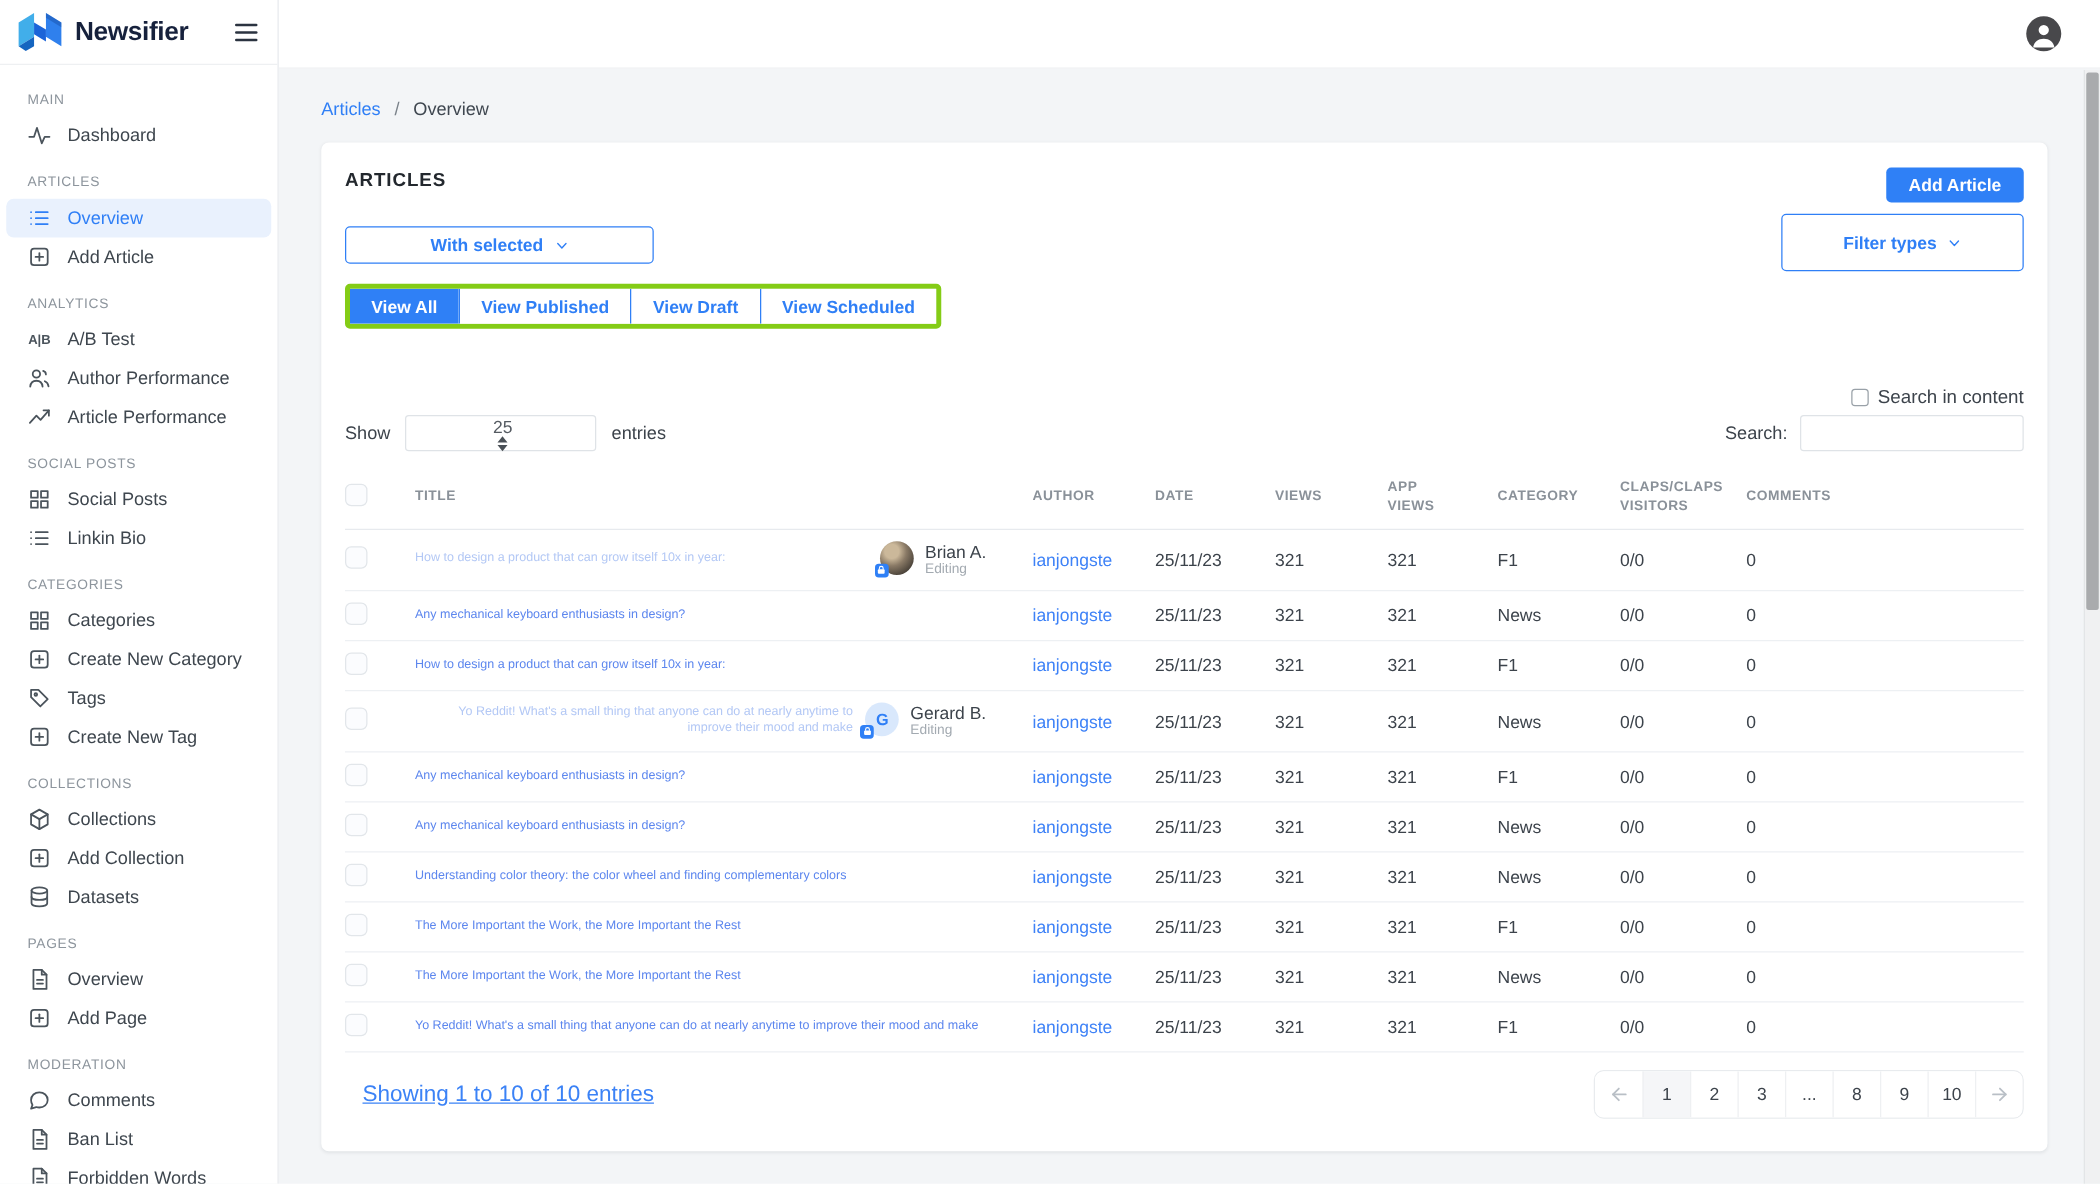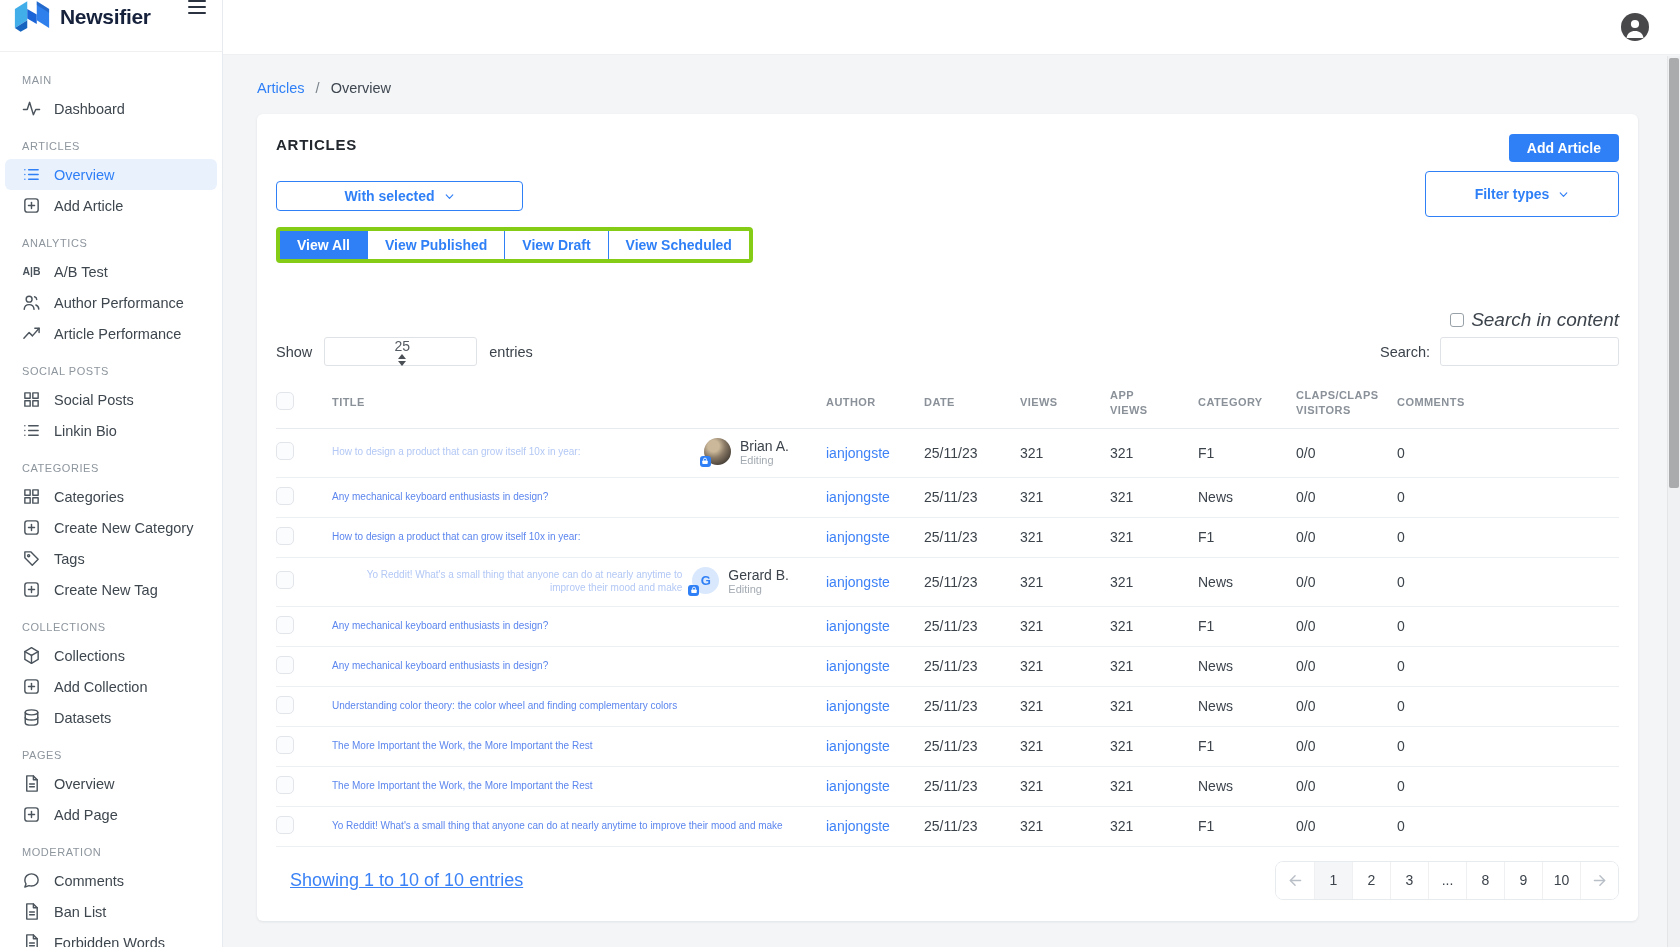"Newsifier" .sidebar-header { align-items: flex-start -> center }
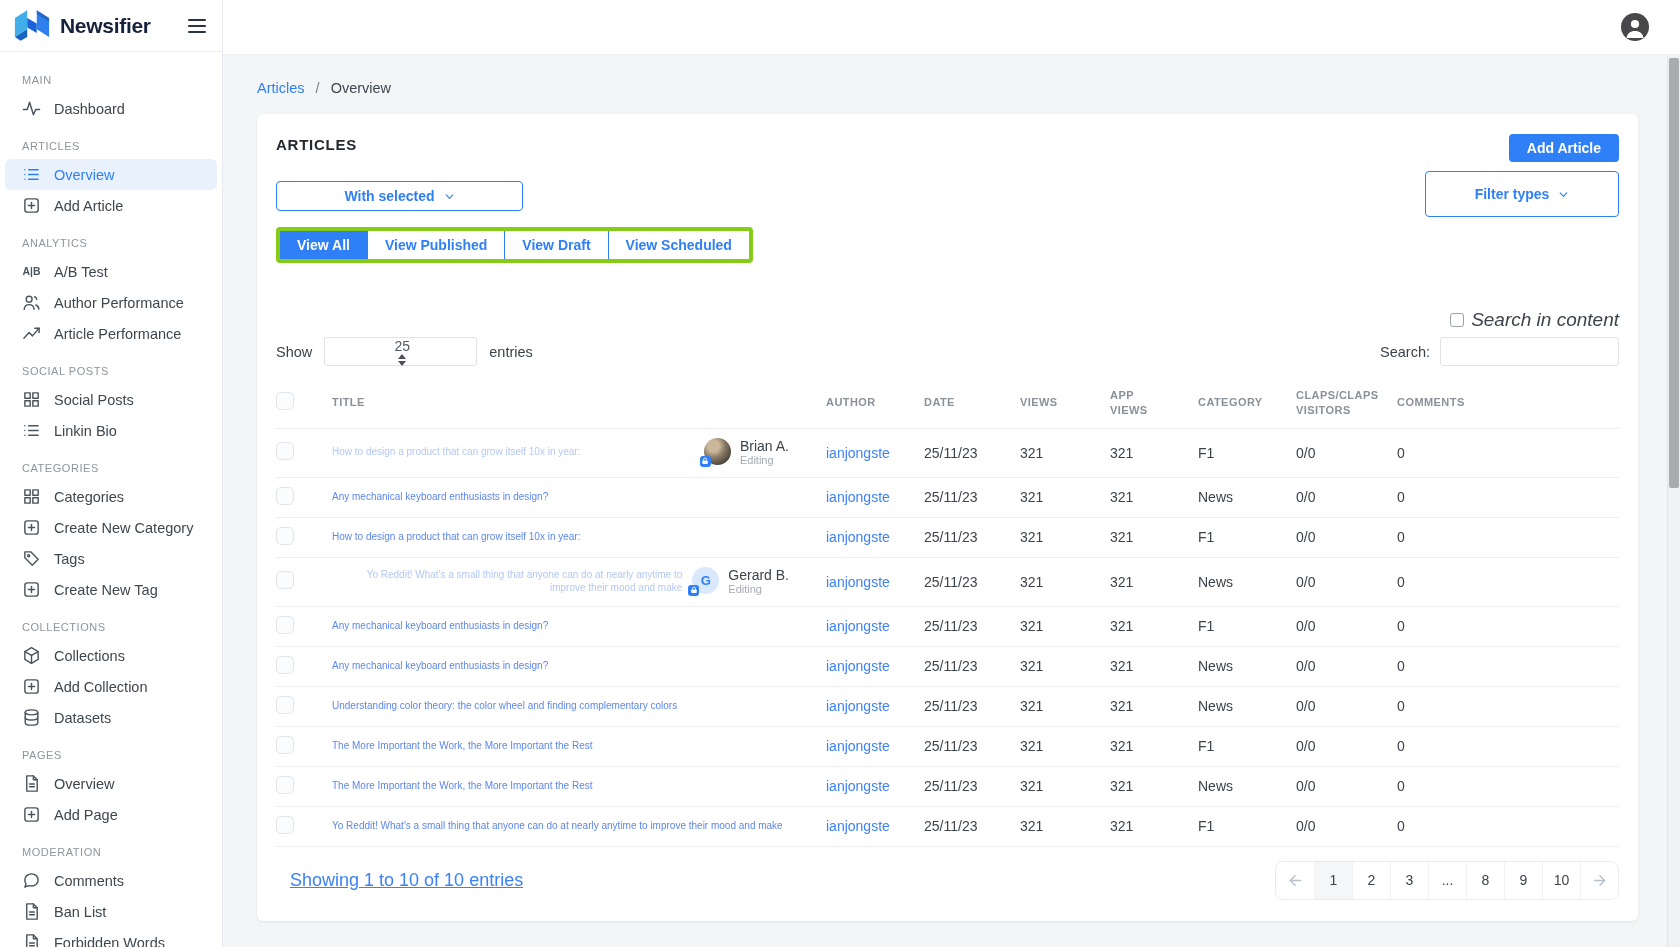"Search in content" .sic-row { font-size: 19px -> 15px; font-style: italic -> none }
